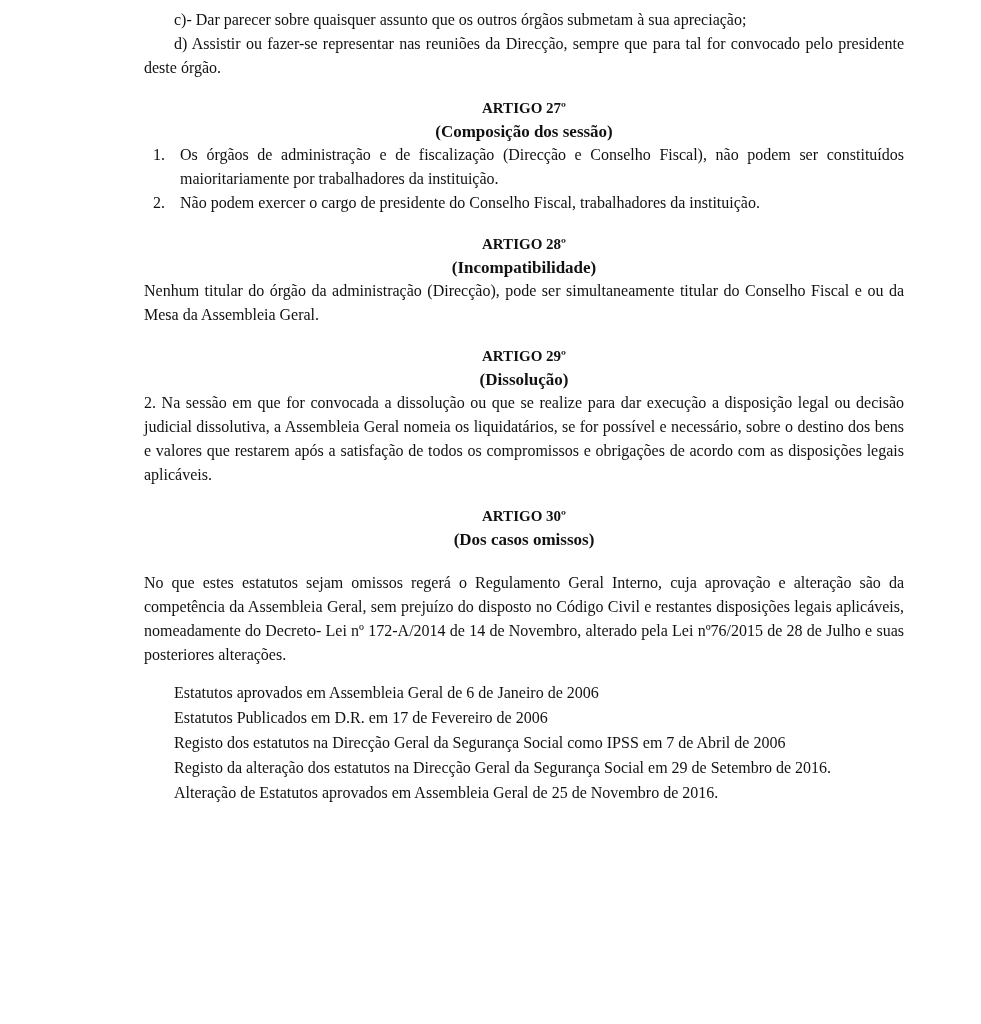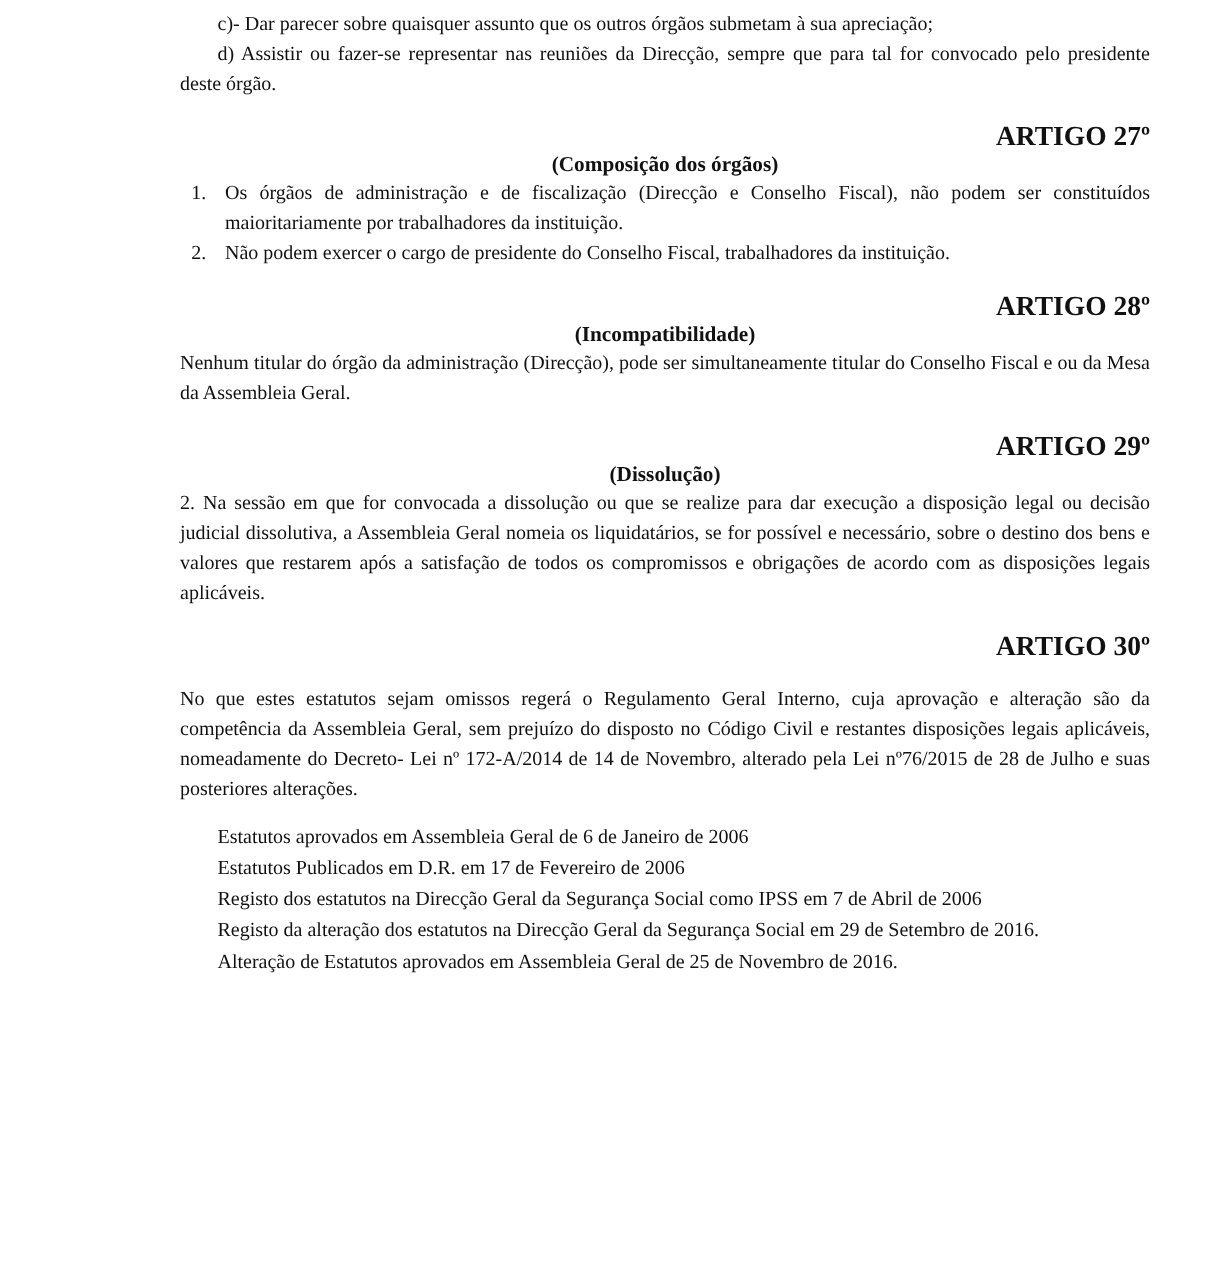"c)- Dar parecer sobre quaisquer" .content { padding: 8px 61px 0 144px -> 8px 77px 0 144px }
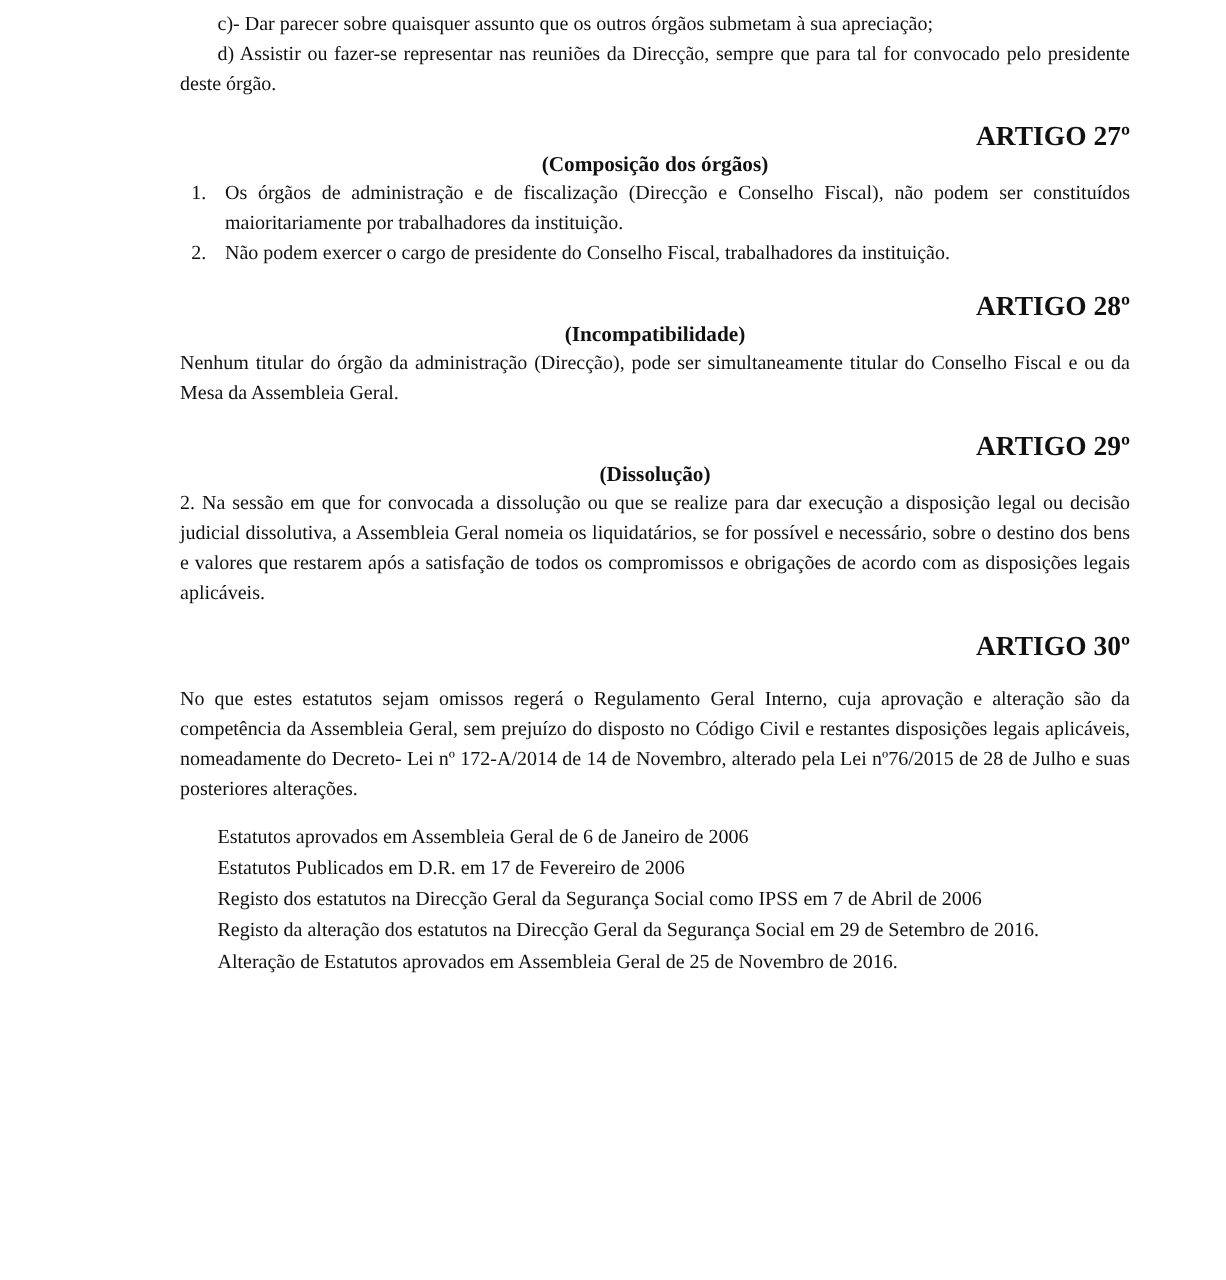"ARTIGO 27º" .art-title { font-size: 22px -> 15px; text-align: right -> center }
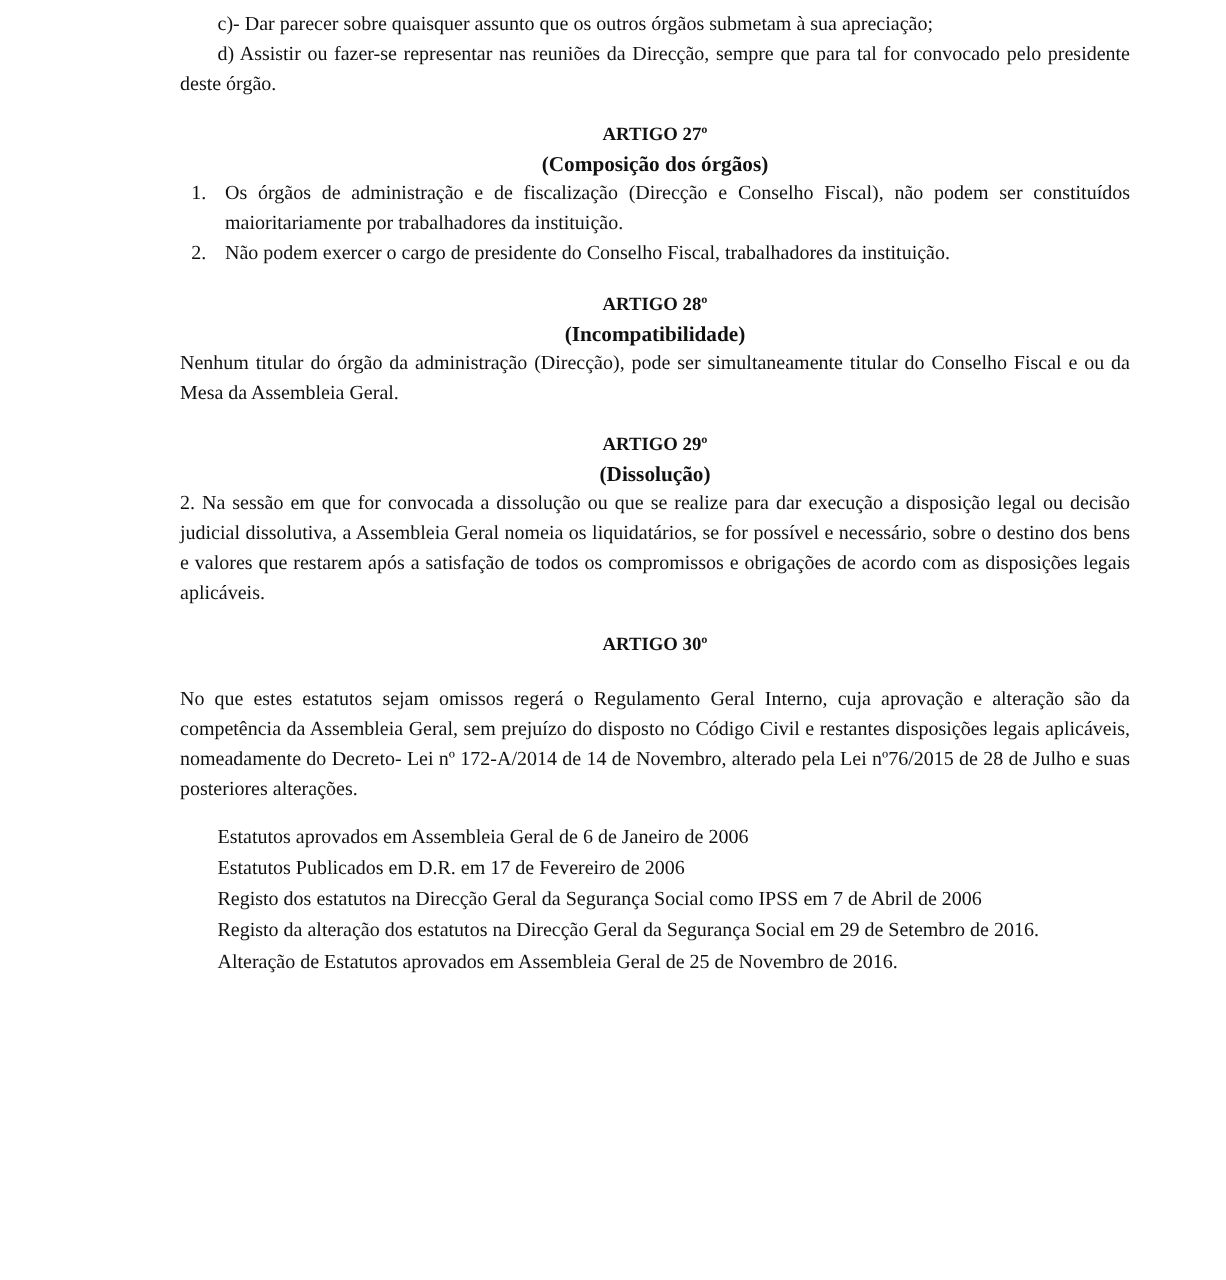"(Composição dos órgãos)" h3.art-subtitle { text: órgãos -> sessão }
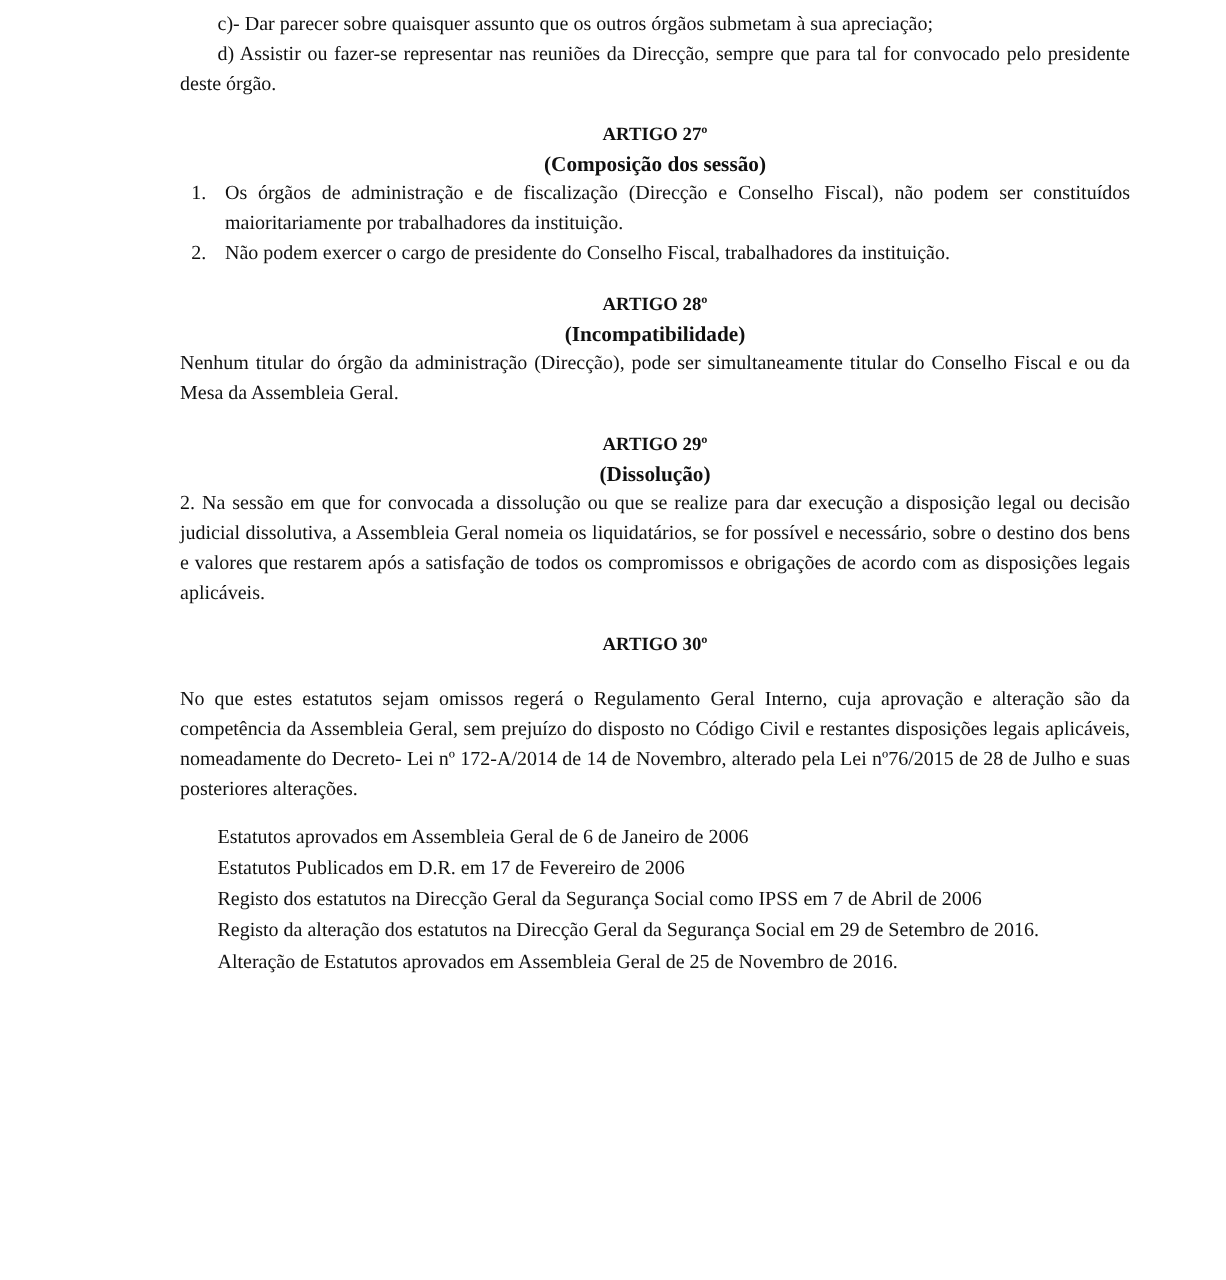"(Dos casos omissos)" h3.art-subtitle { html: none -> <h3>(Dos casos omissos)</h3> }
